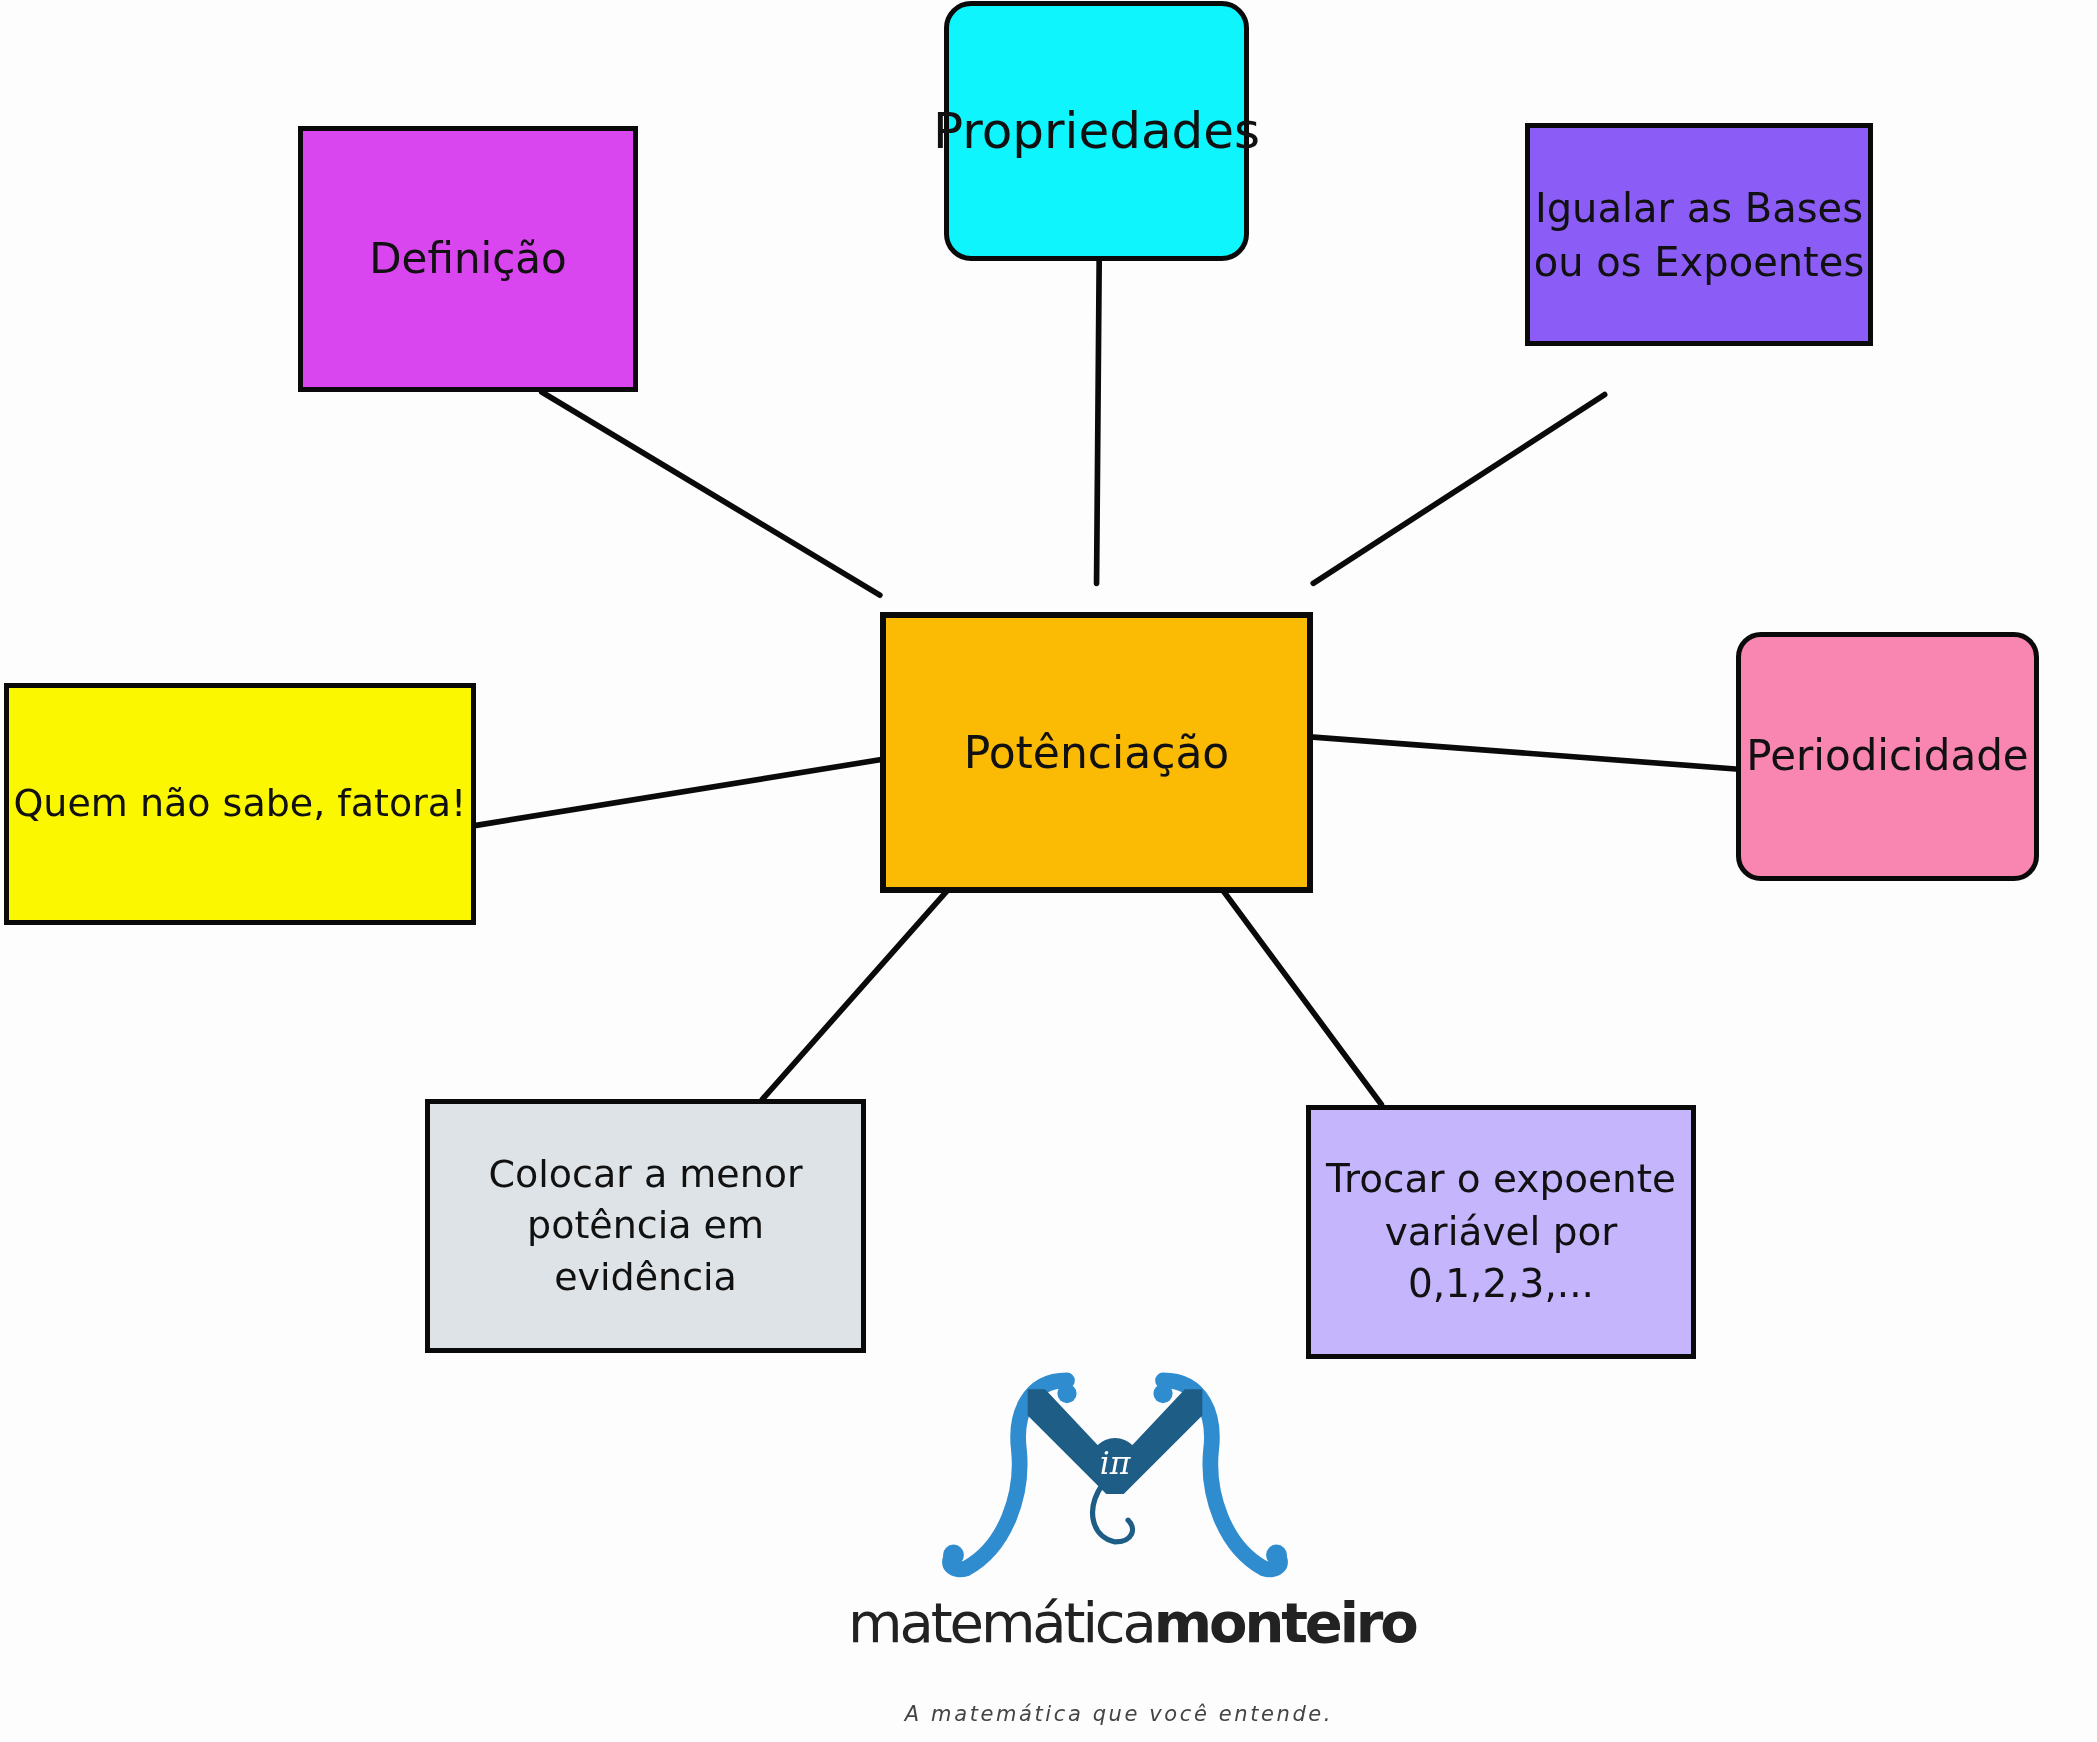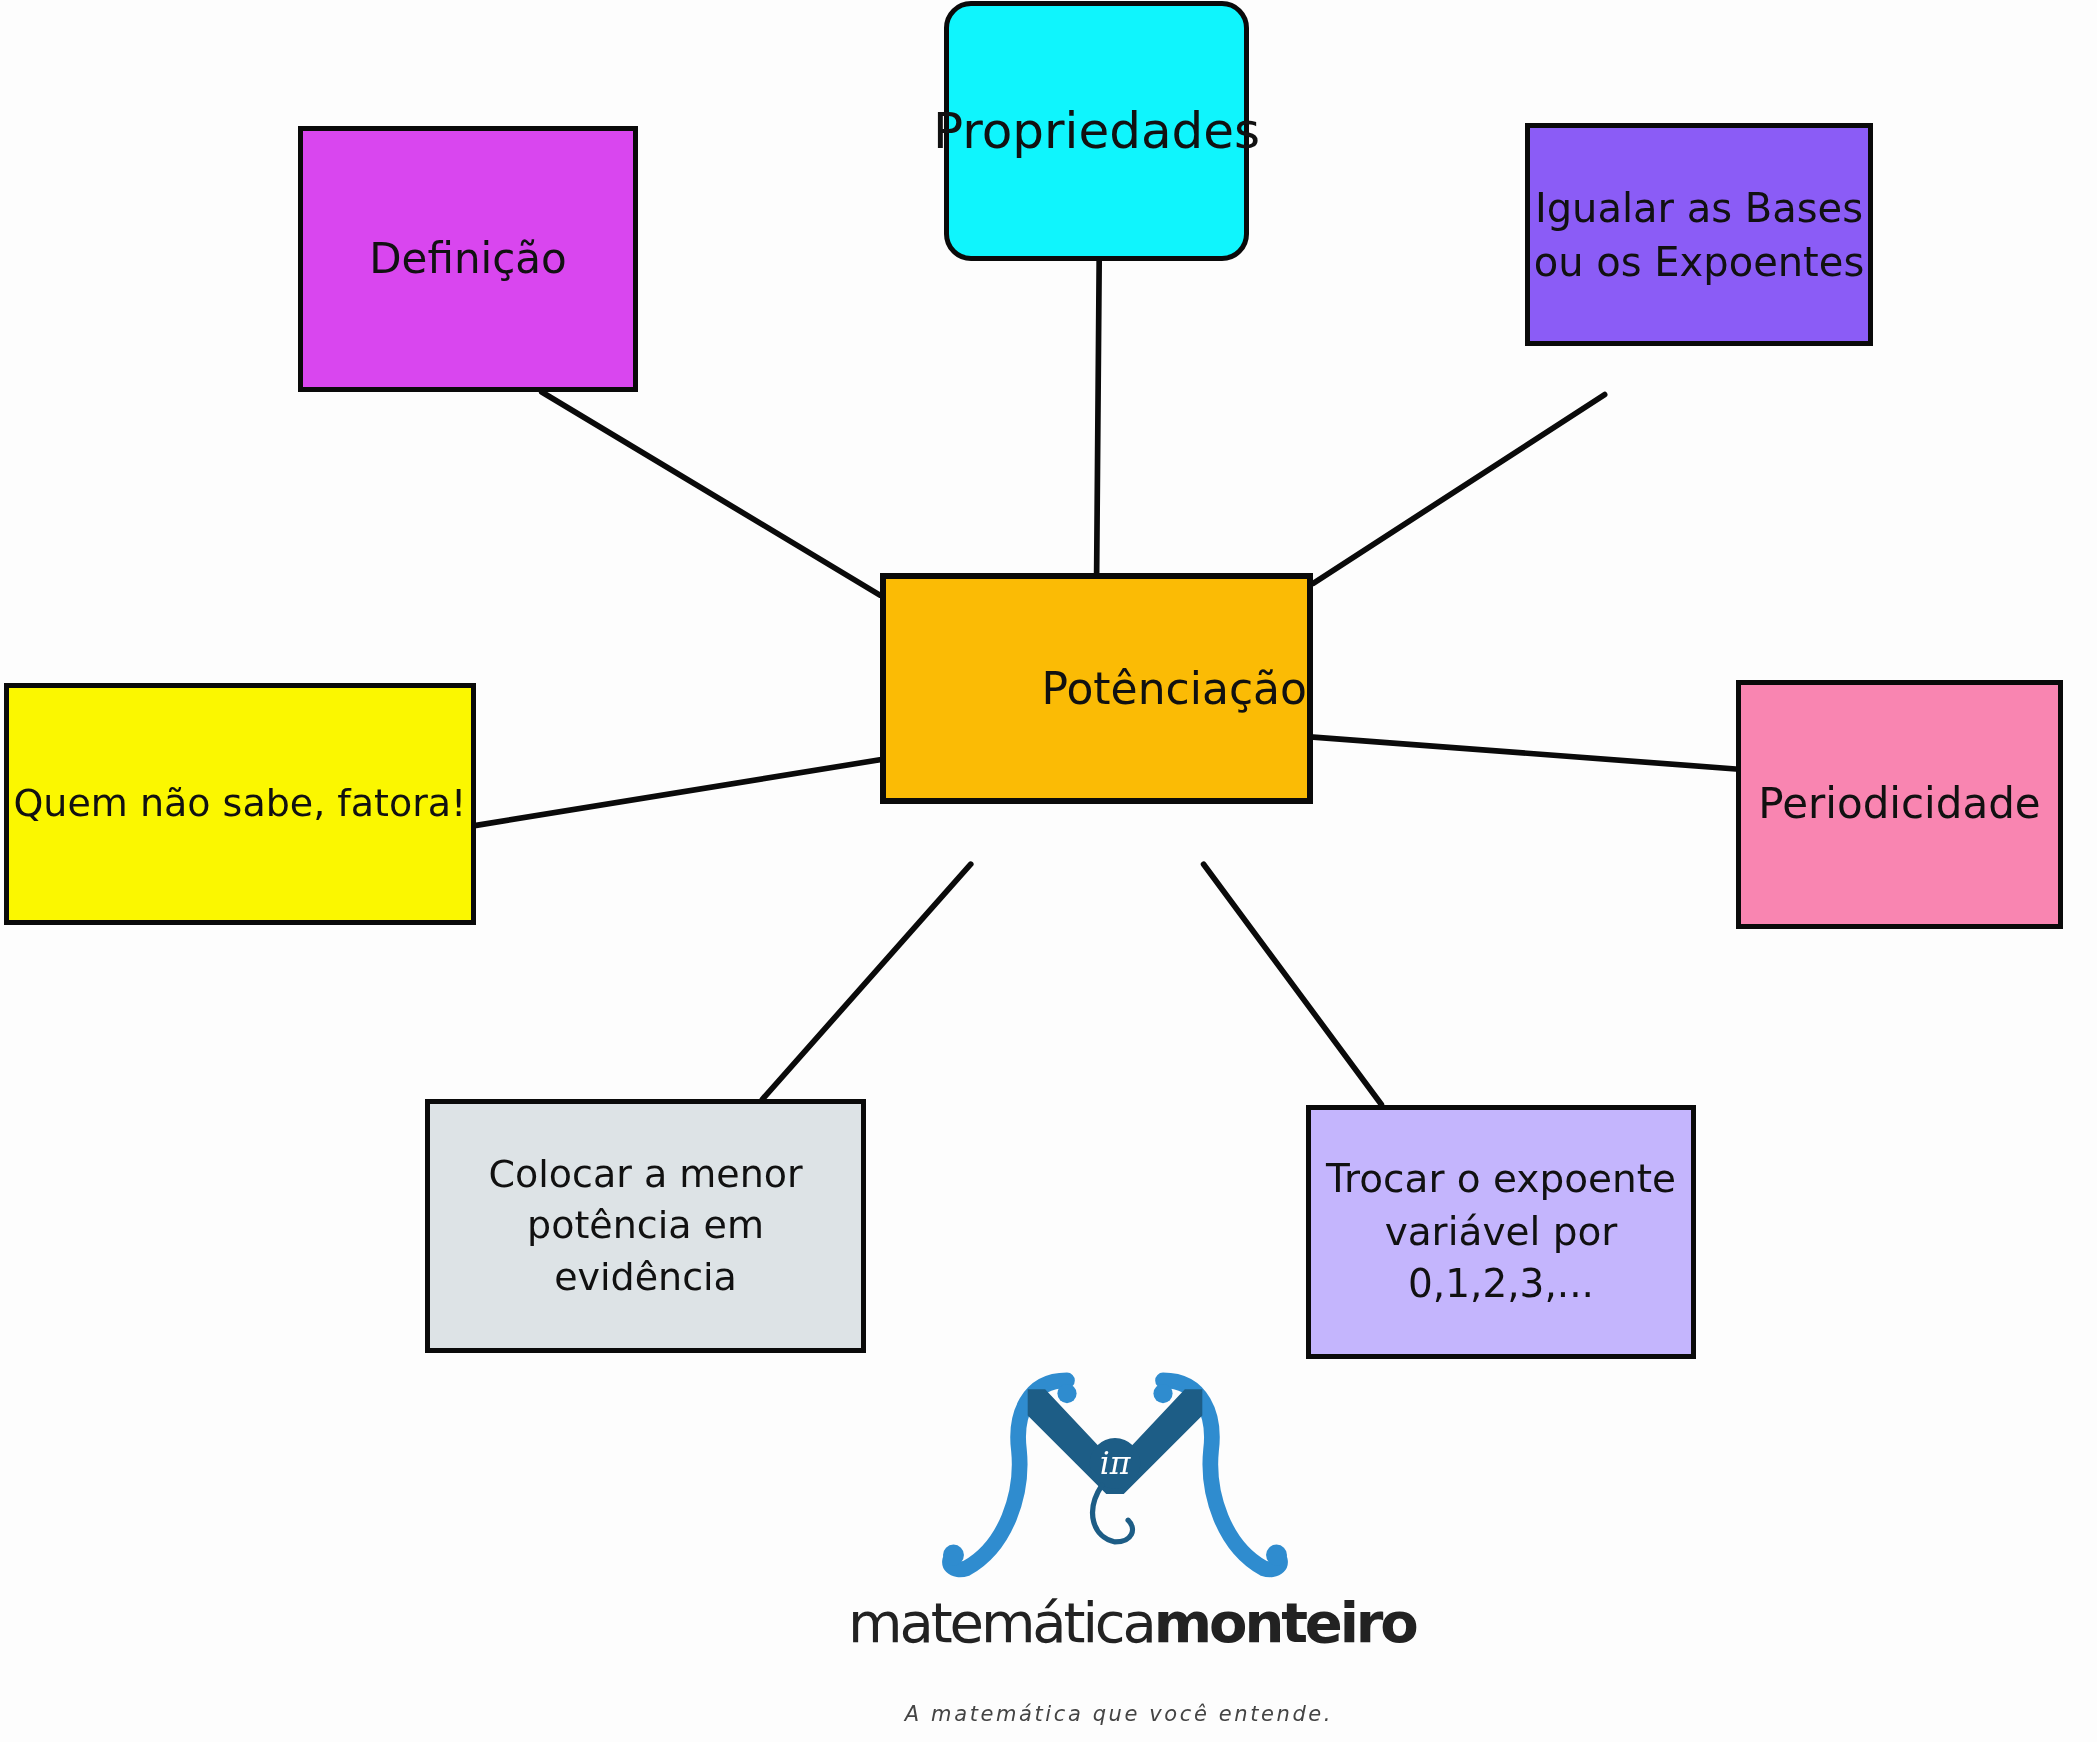"Potênciação" div.node { height: 231px -> 281px; justify-content: flex-end -> none; top: 573px -> 612px }
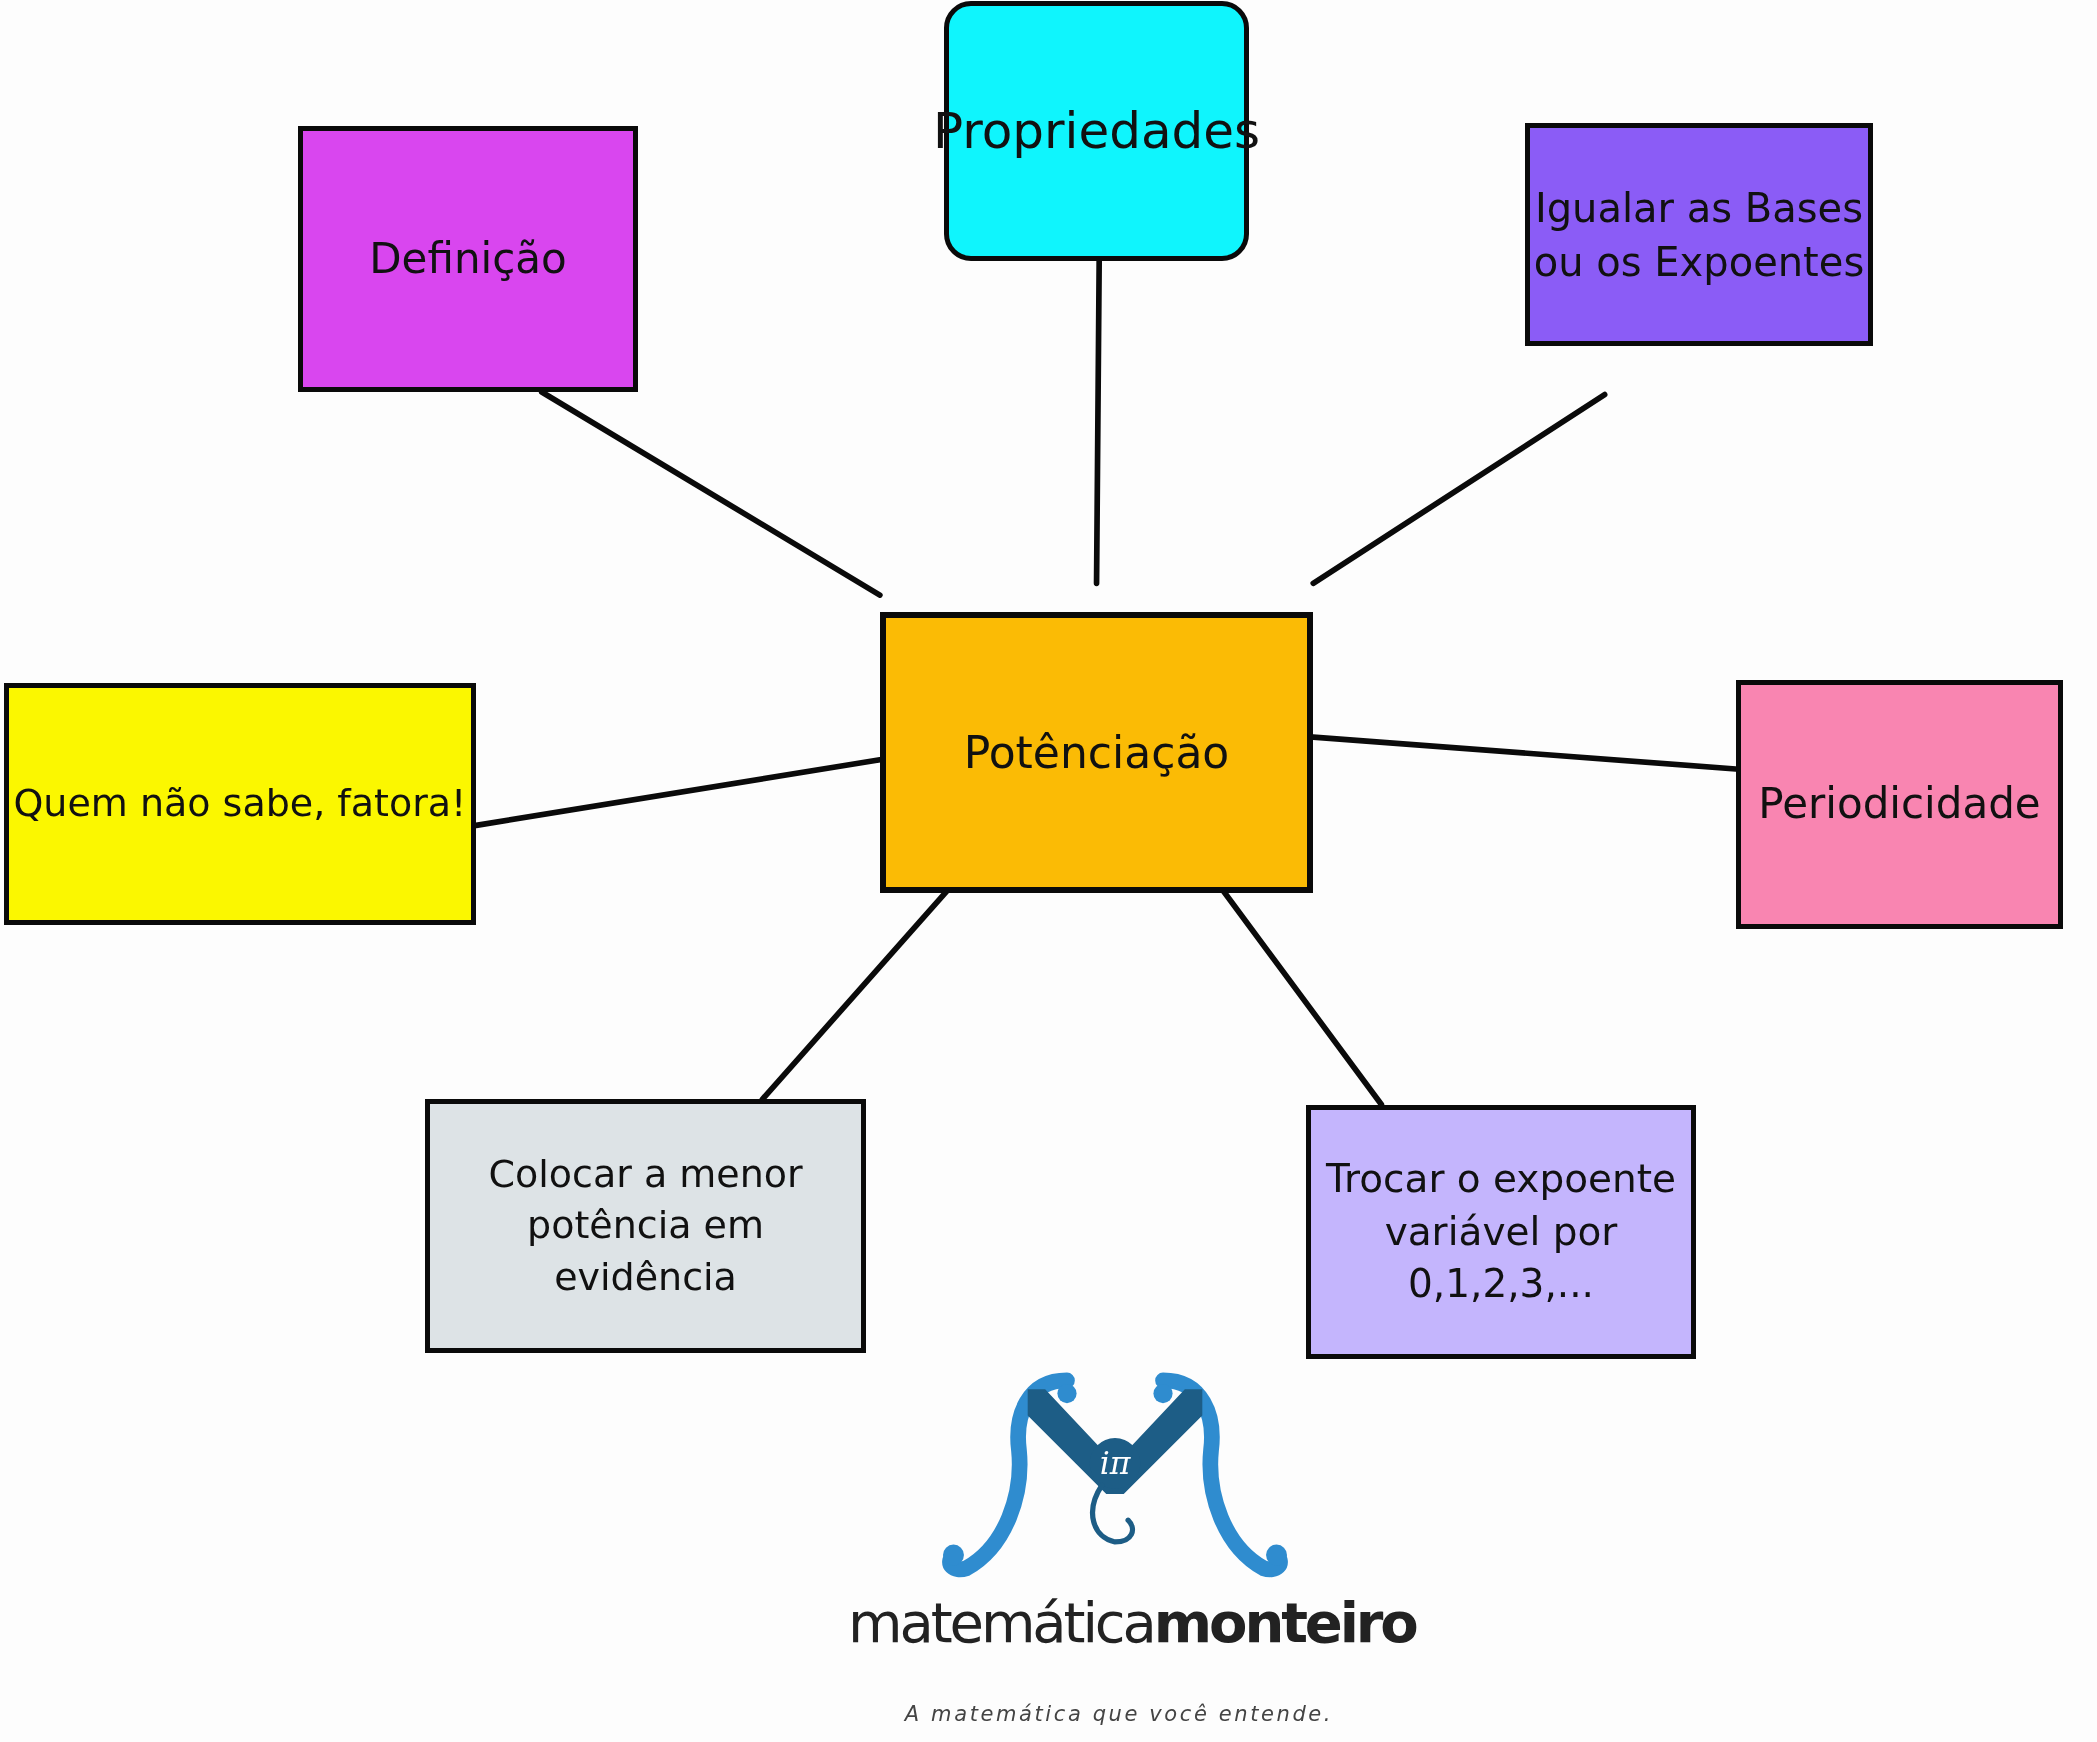"Periodicidade" div.node { border-radius: none -> 25px; top: 680px -> 632px; width: 327px -> 303px }
